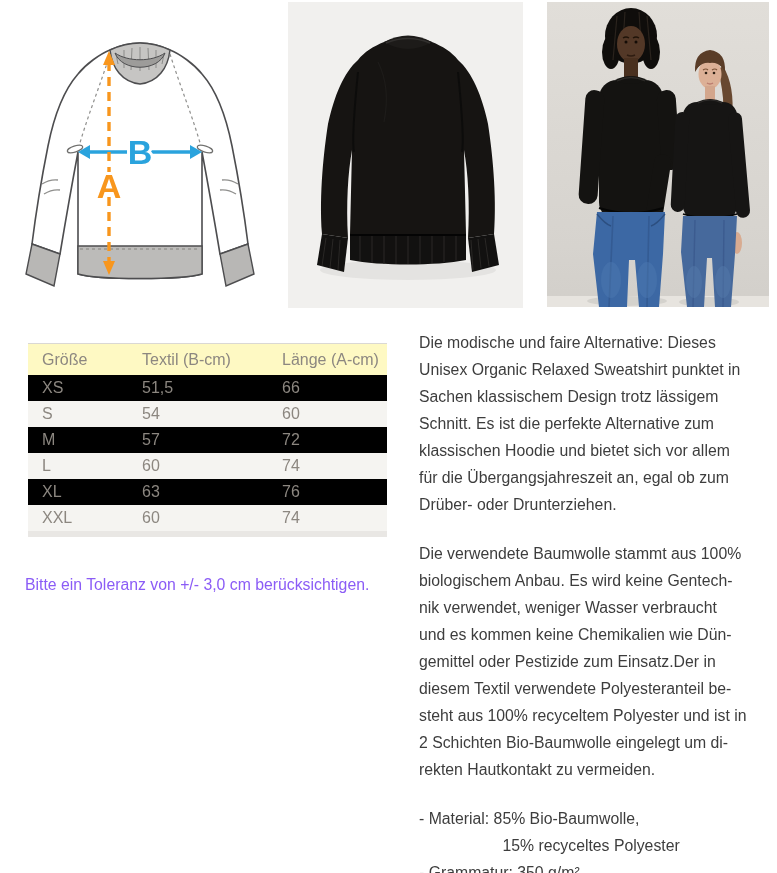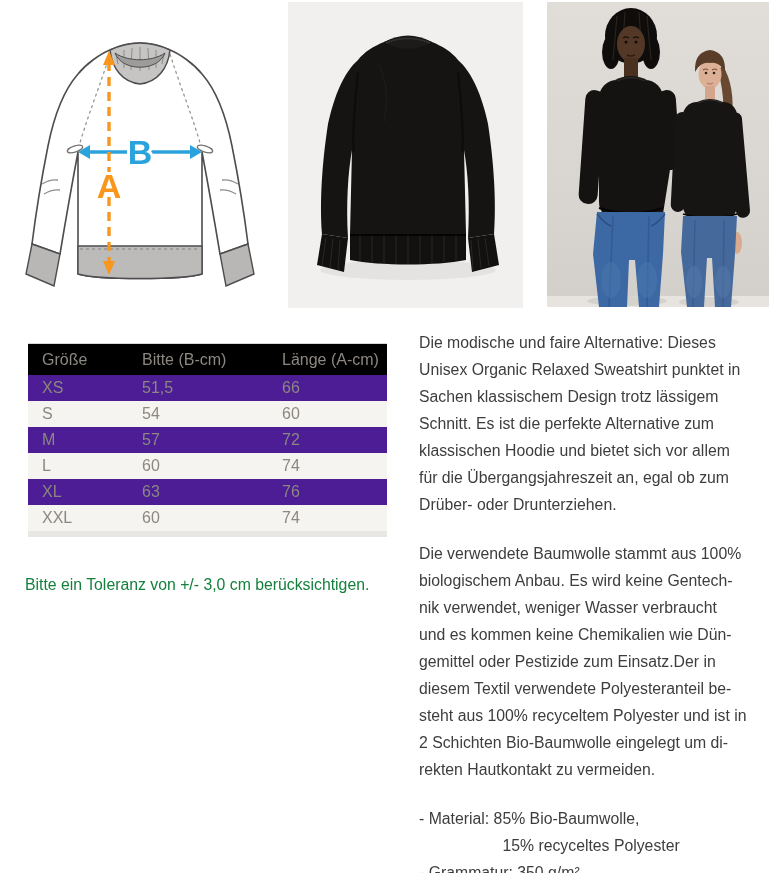"Größe" #size-table tr.hdr td { background: #000000 -> #fef9c3 }
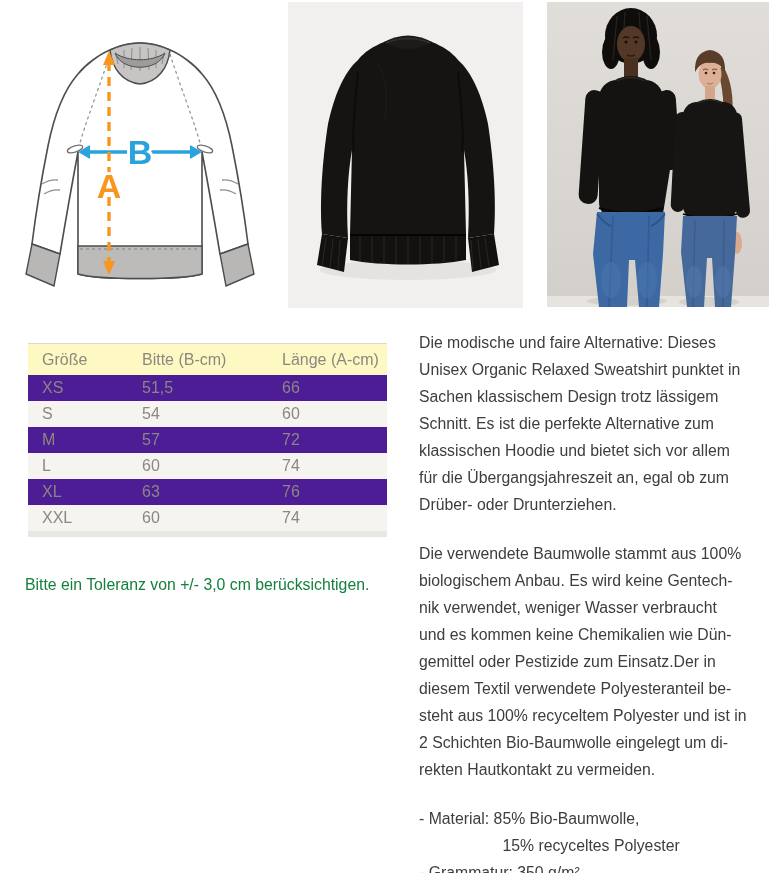"Bitte (B-cm)" td { text: Bitte -> Textil }
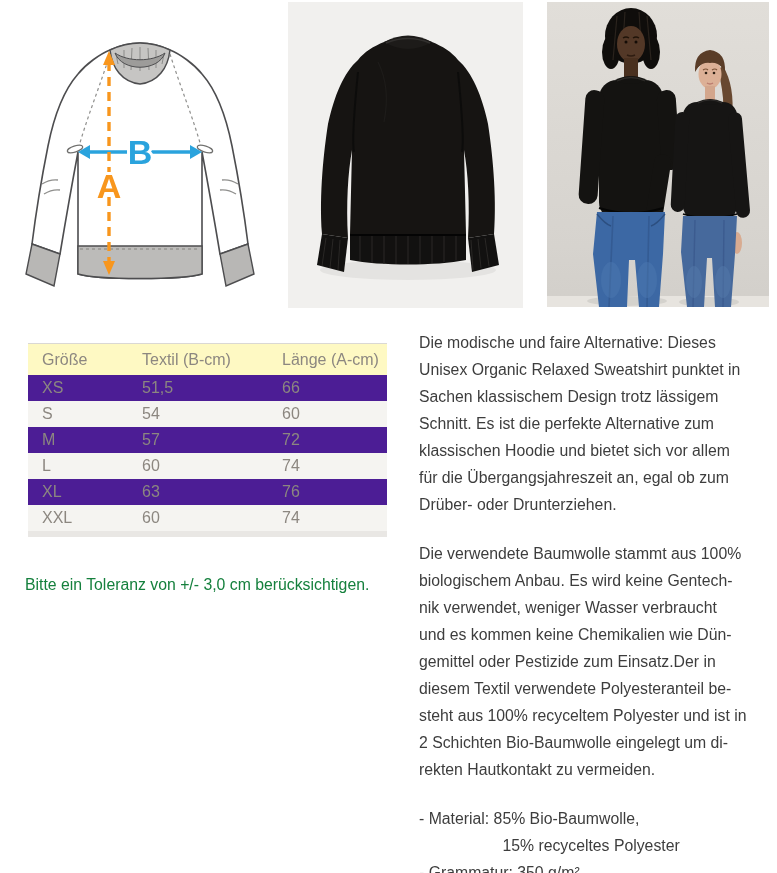"XS" #size-table tr.r-dark td { background: #4c1d95 -> #000000 }
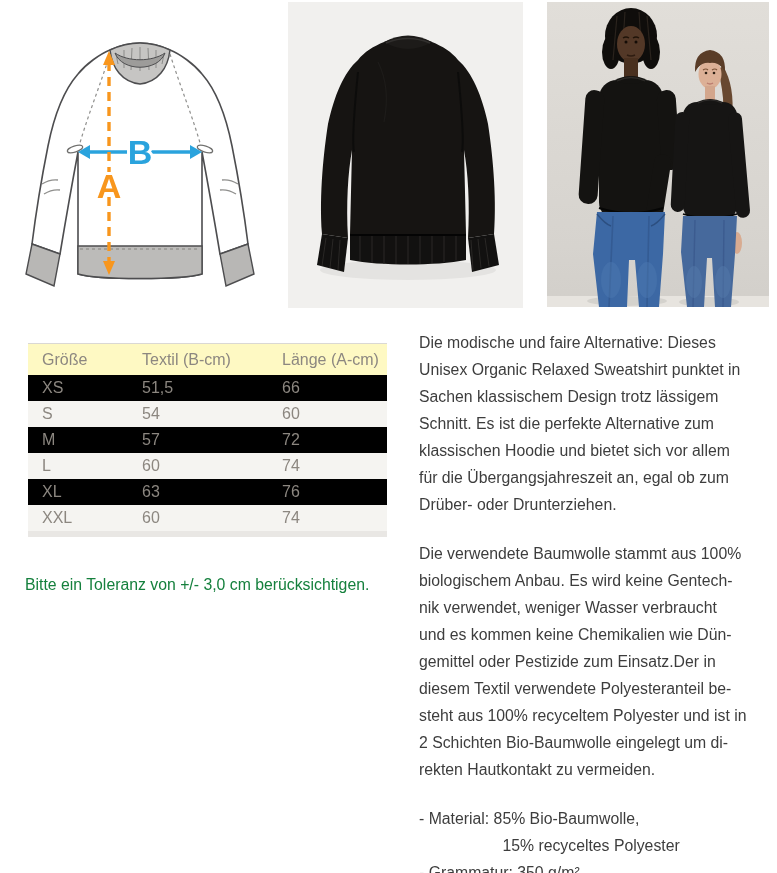"Bitte ein Toleranz von +/-" #tolerance-note { color: #15803d -> #8b5cf6 }
